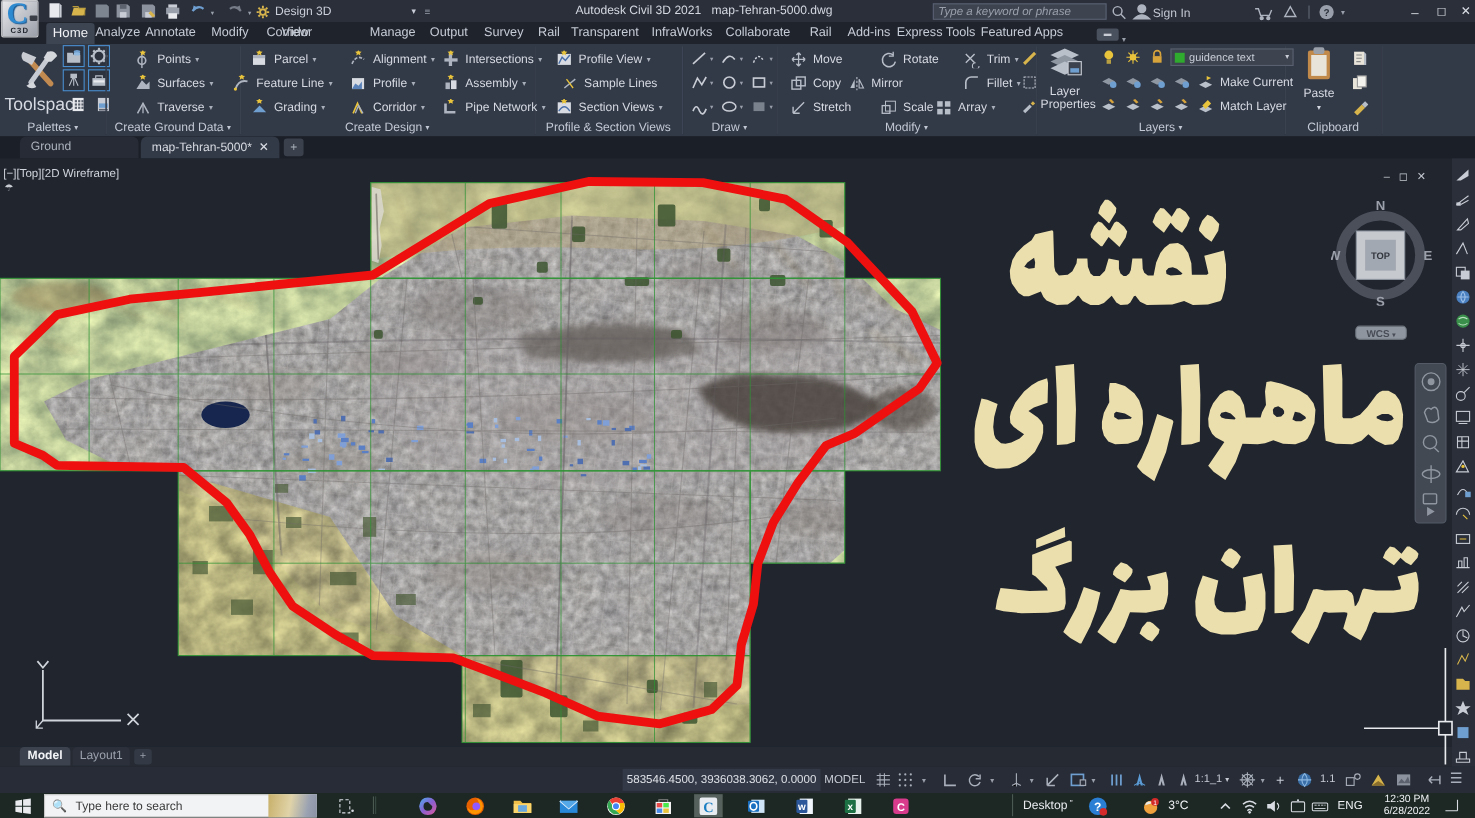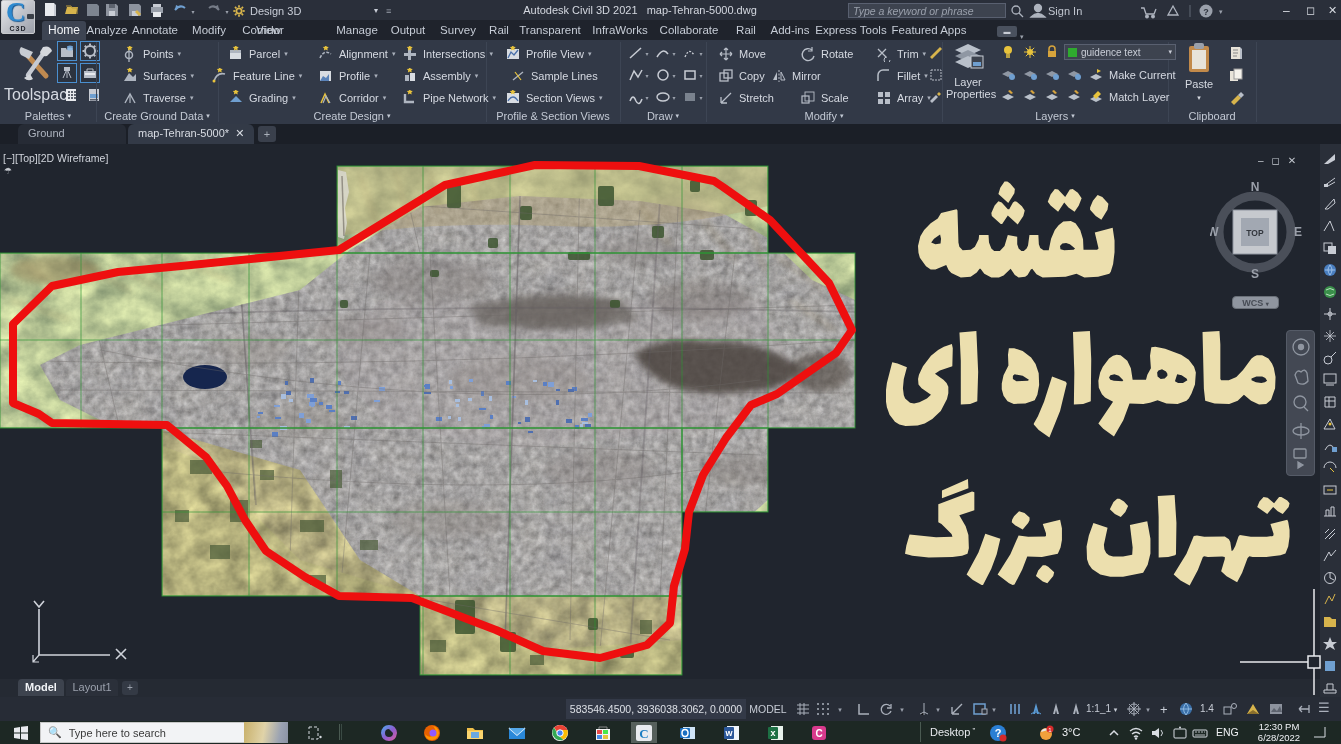"Array" div.ritem { left: 876px -> 850px }
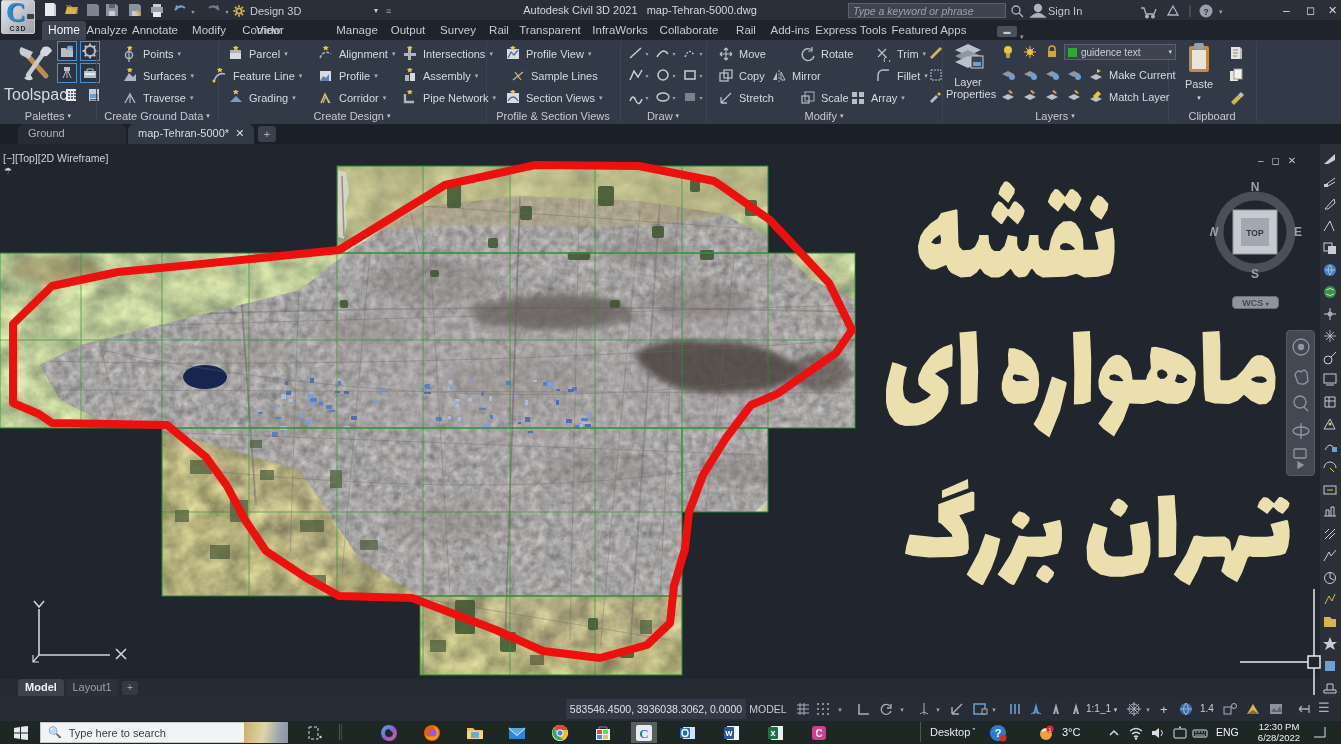"1.4" div.abs { text: 1.4 -> 1.1 }
